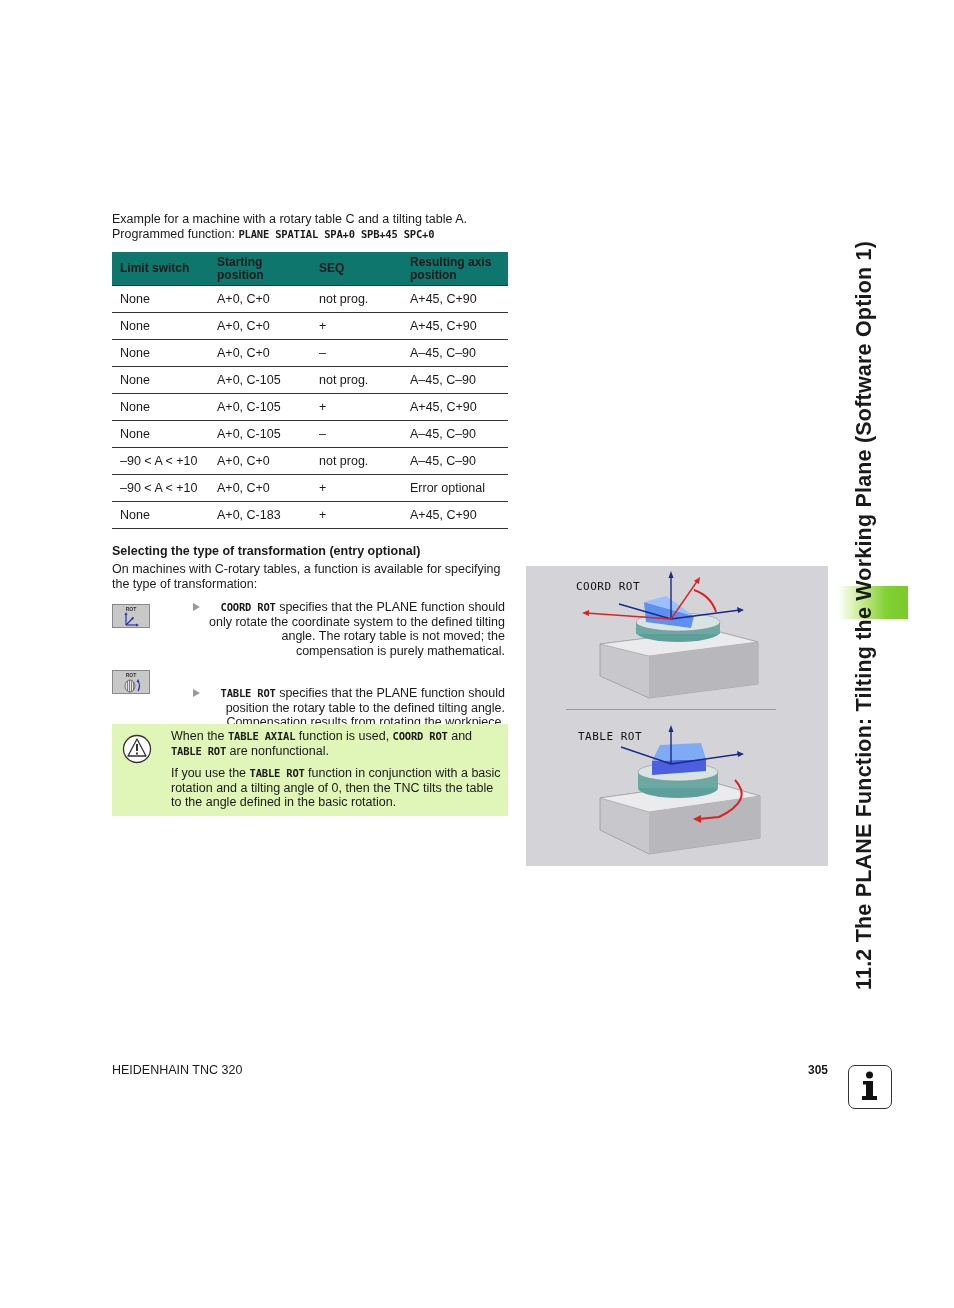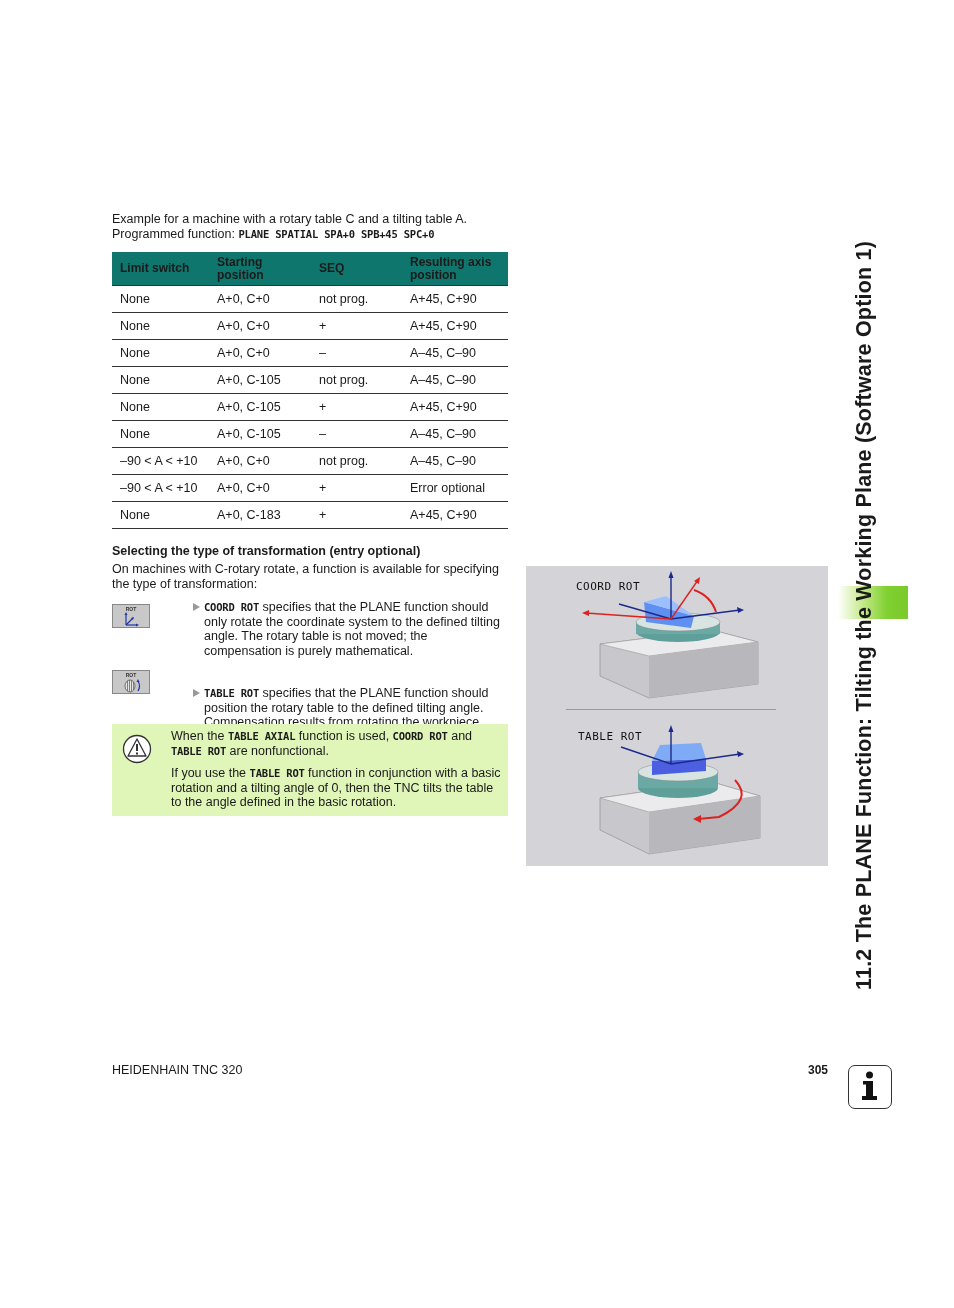"On machines with C-rotary rotate," div.section-body { text: rotate -> tables }
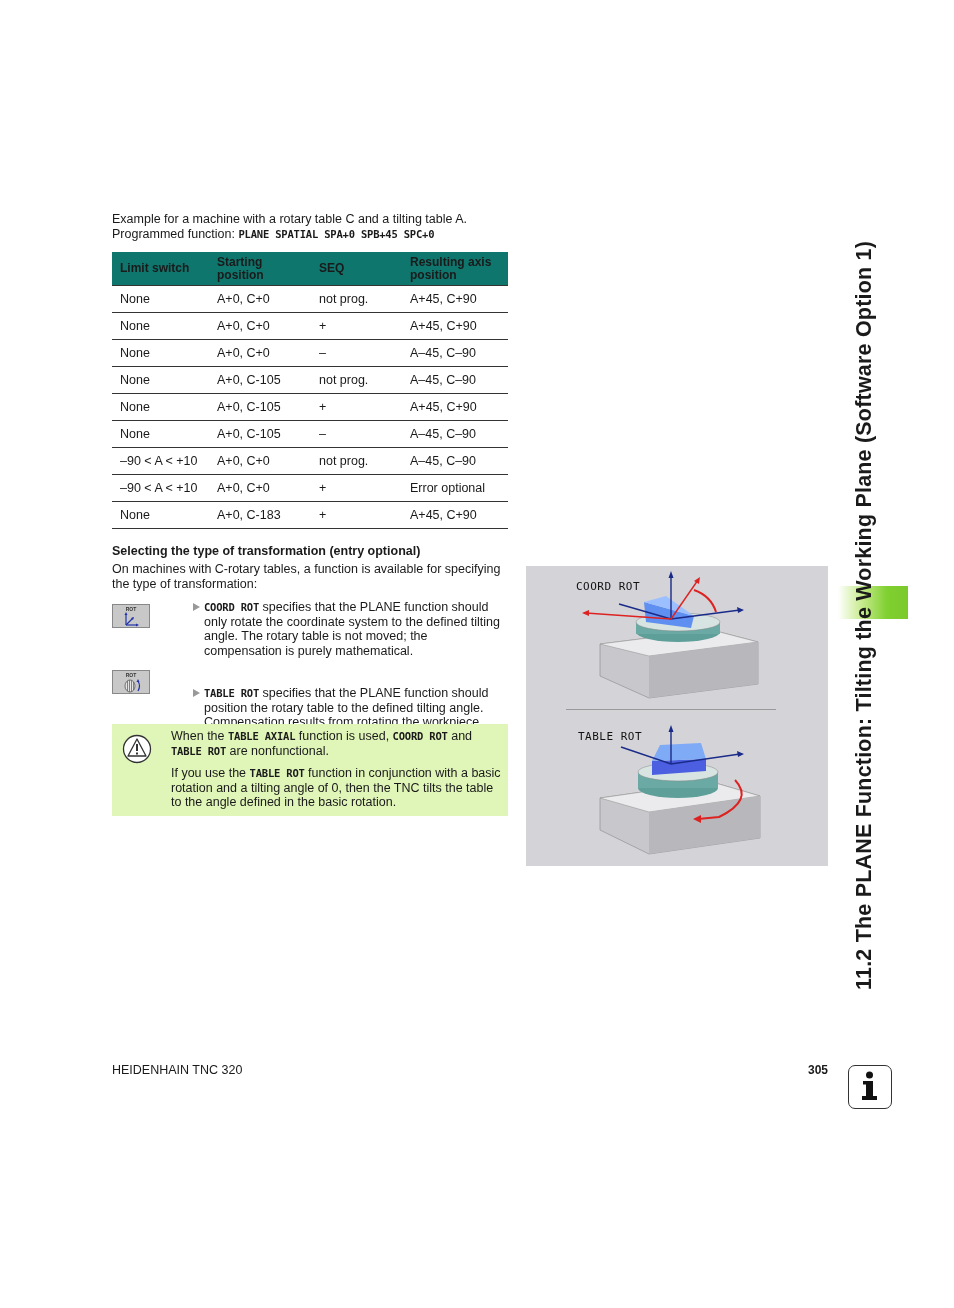"COORD ROT specifies that the" .item .txt { text-align: none -> right }
